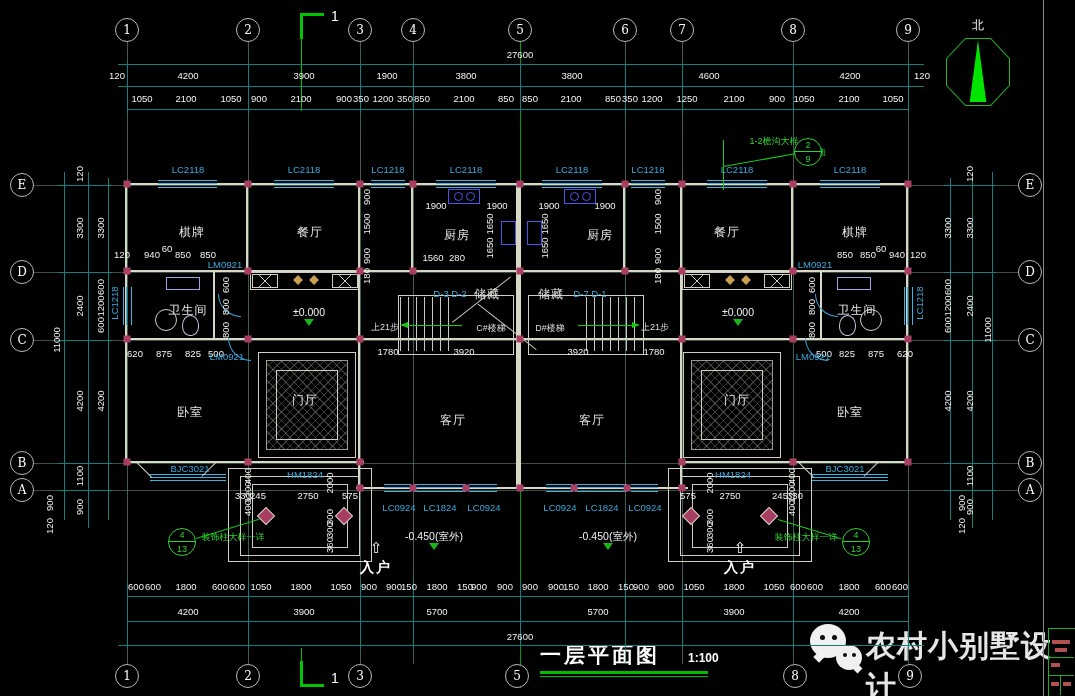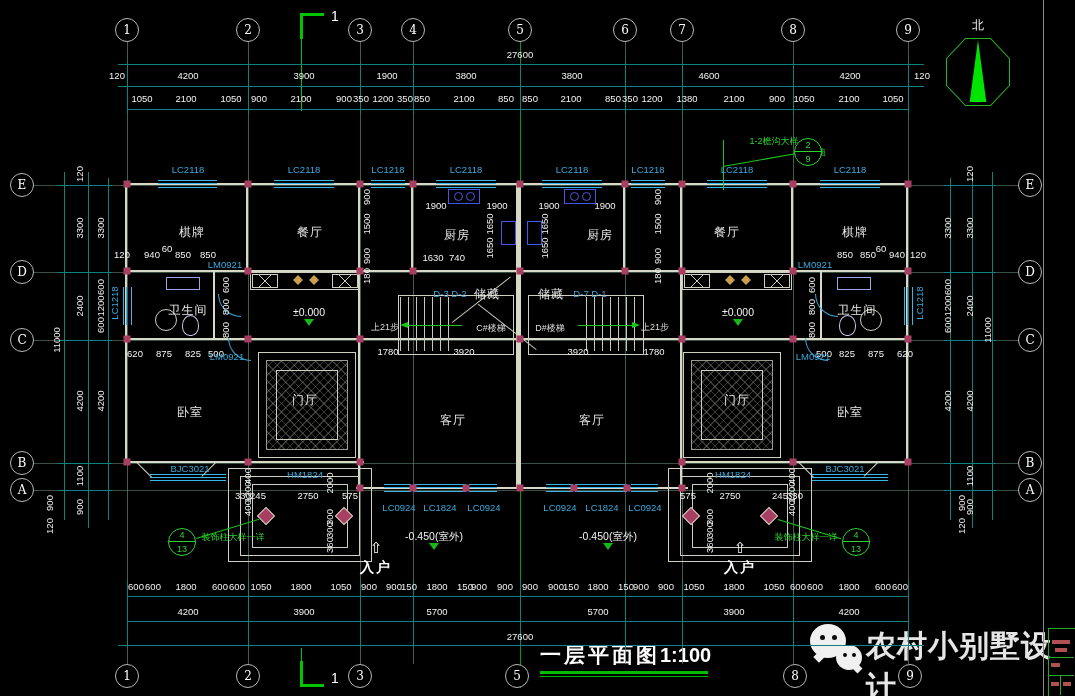"1380" span.t { text: 1380 -> 1250 }
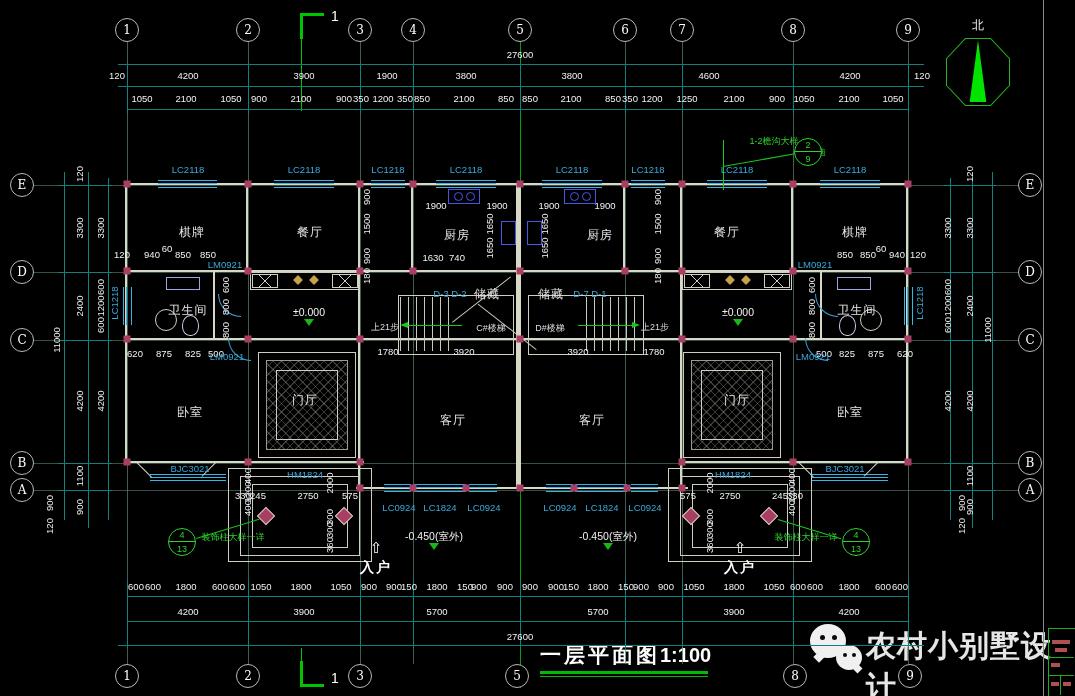"1630" span.t { text: 1630 -> 1560 }
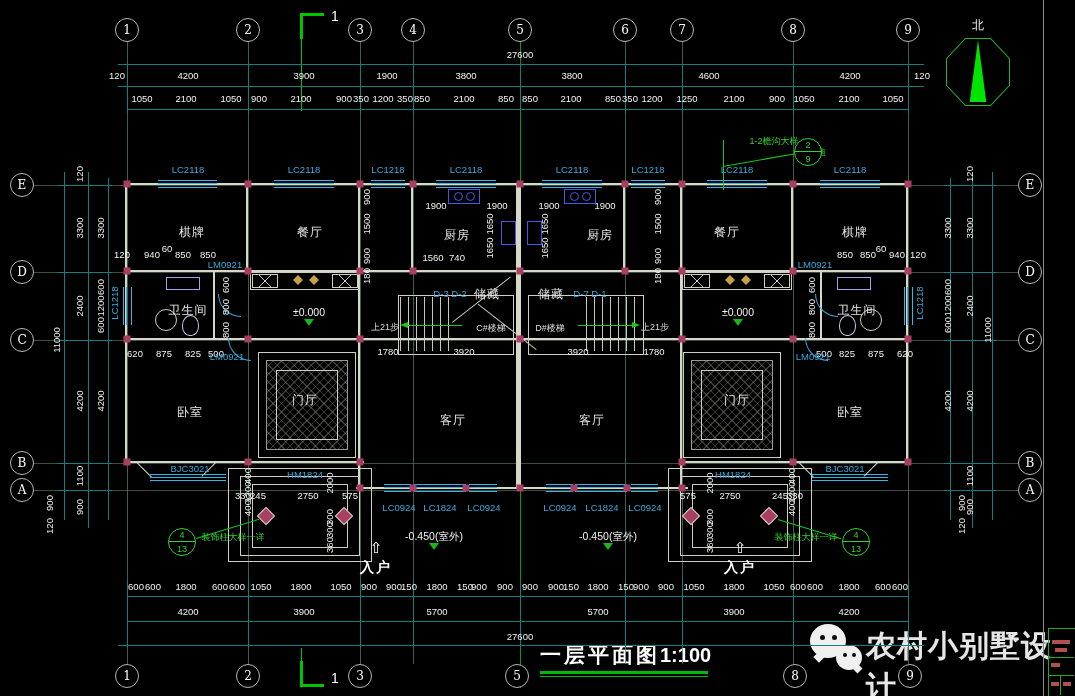"740" span.t { text: 740 -> 280 }
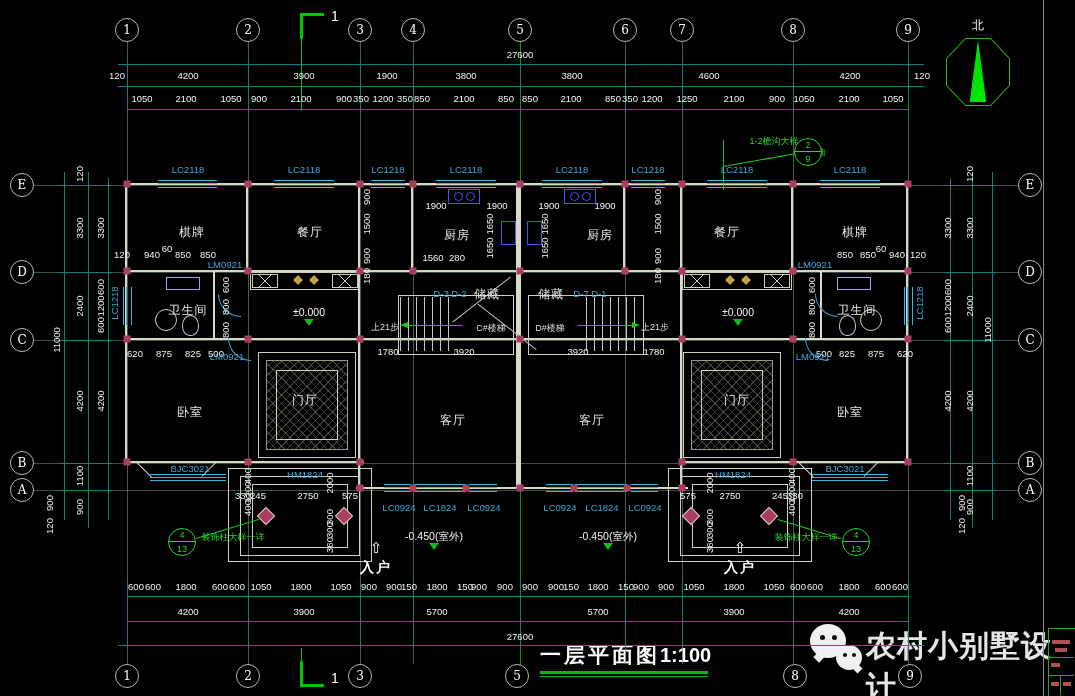"1:100" #title-scale { font-size: 20px -> 12px; margin-left: 0 -> 28px }
